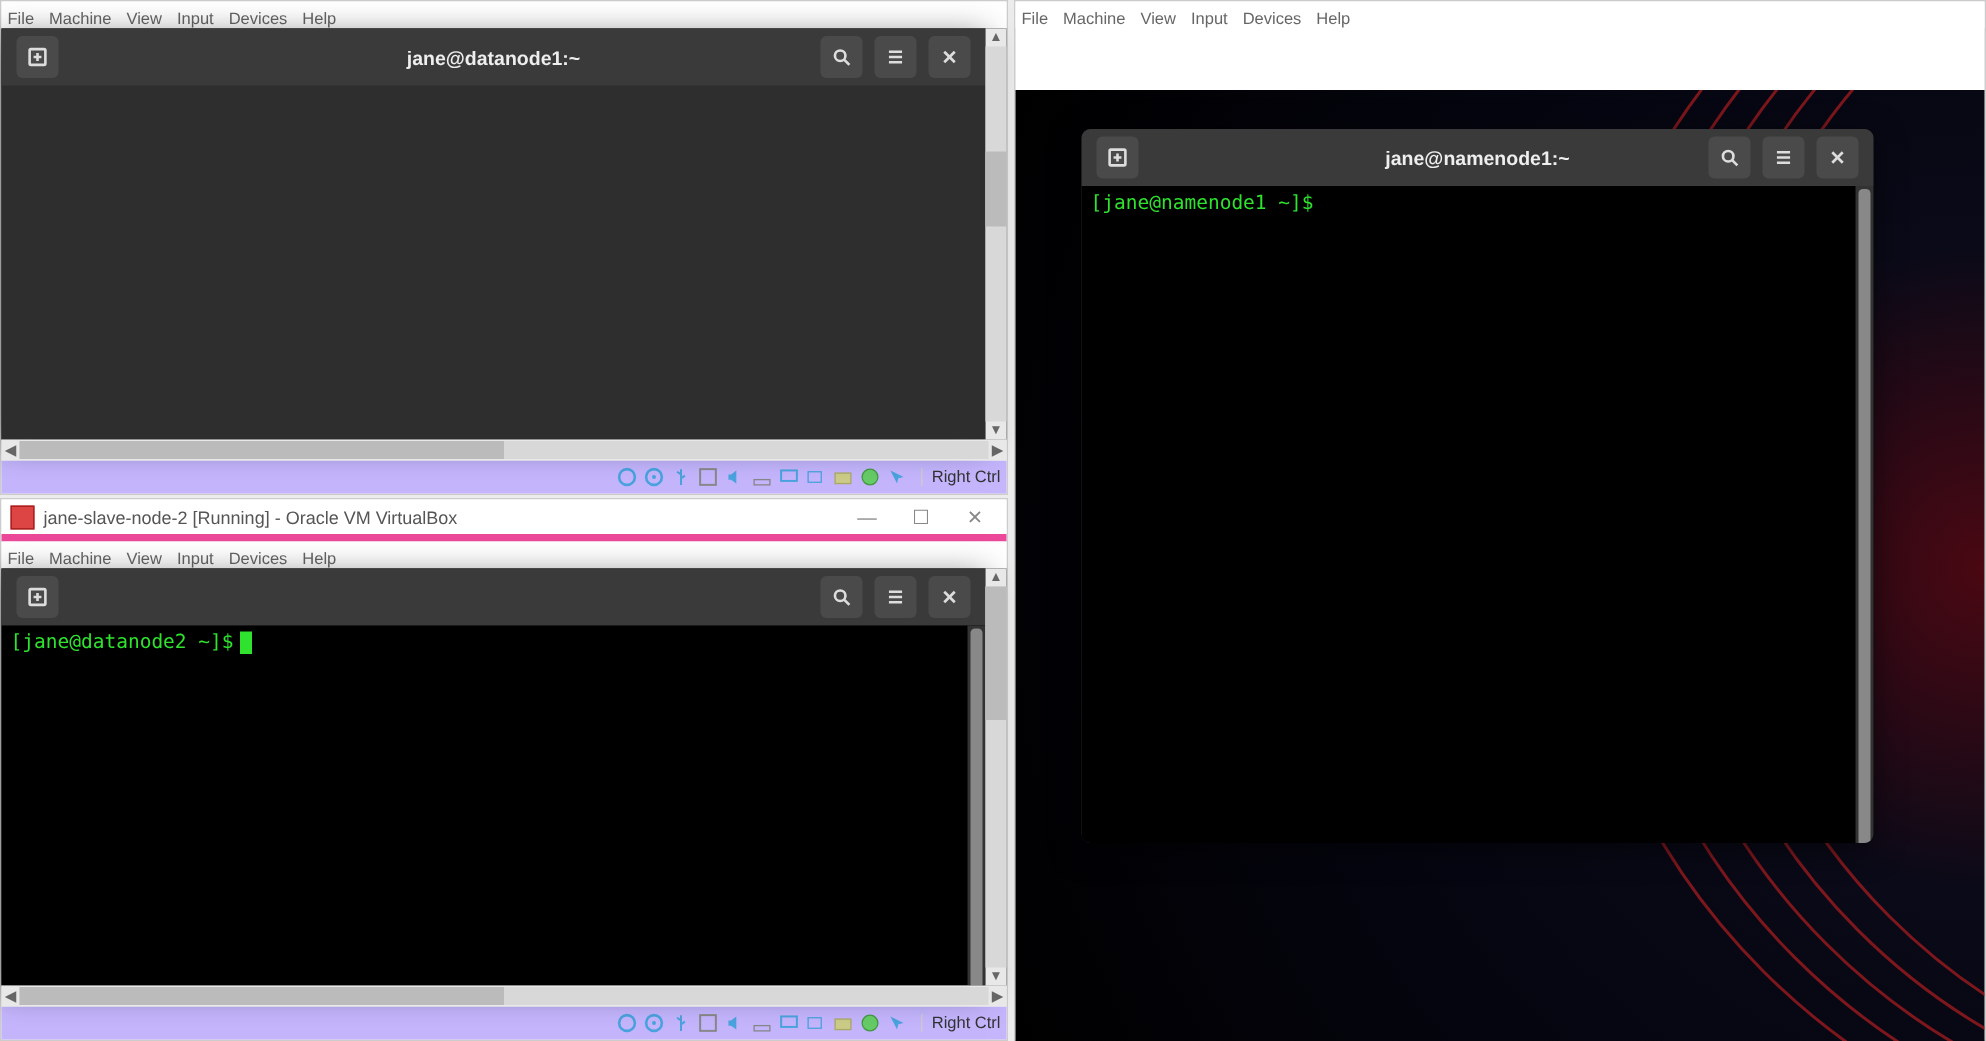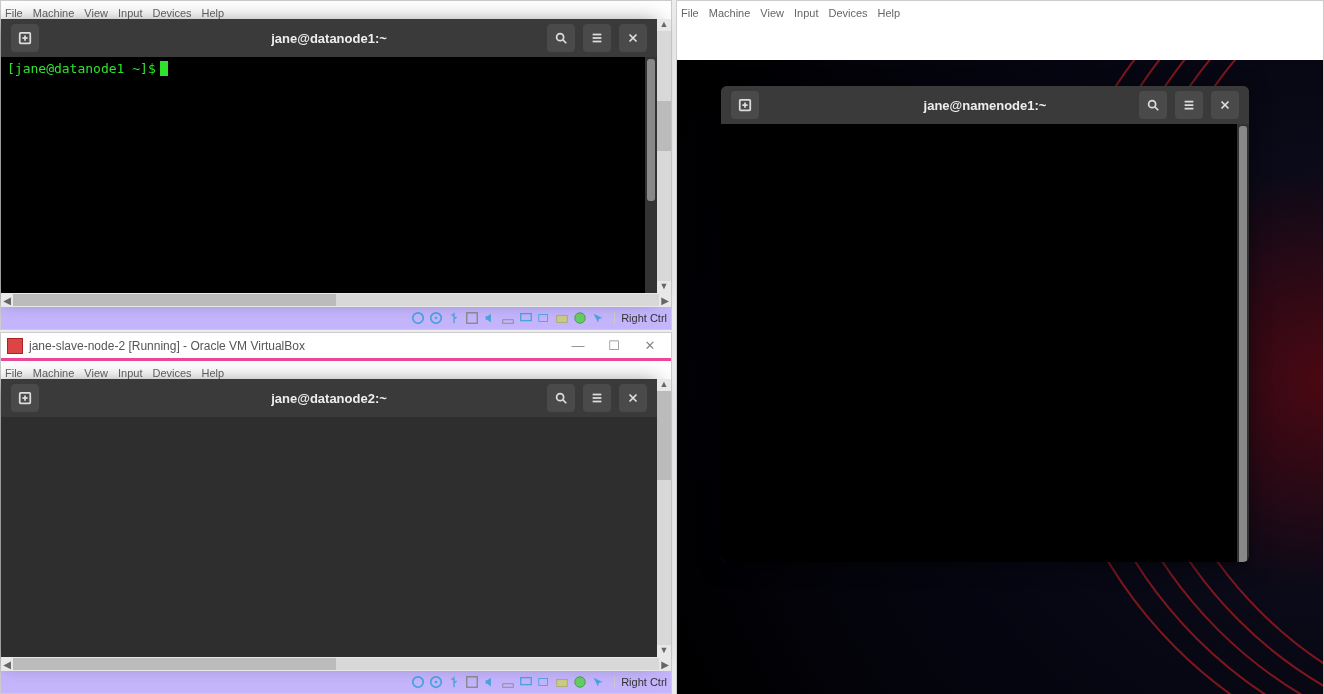"[jane@datanode1 ~]$" div.term-body { html: <div> <div> <span>[jane@datanode1 ~]$</span> <span></span> </div> <div> <div></div> </div> </div> -> none }
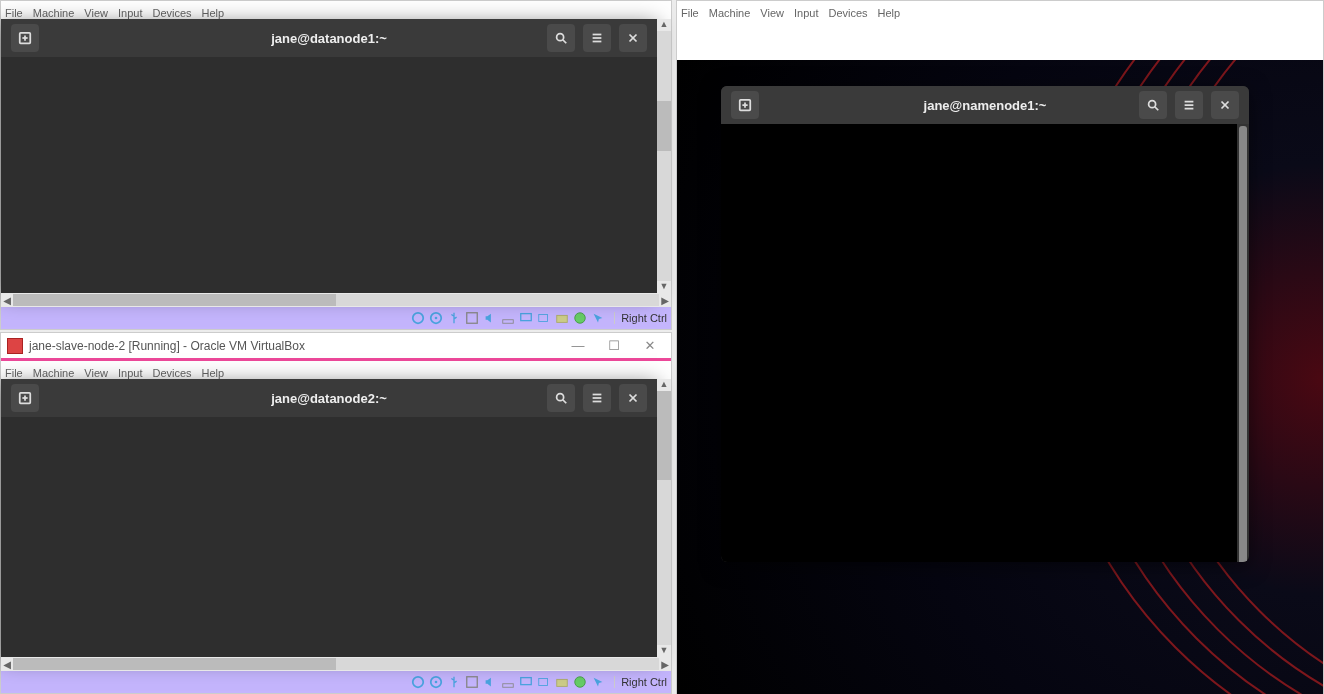"[jane@namenode1 ~]$" div.row { html: none -> <div> <span>[jane@namenode1 ~]$</span> </div> }
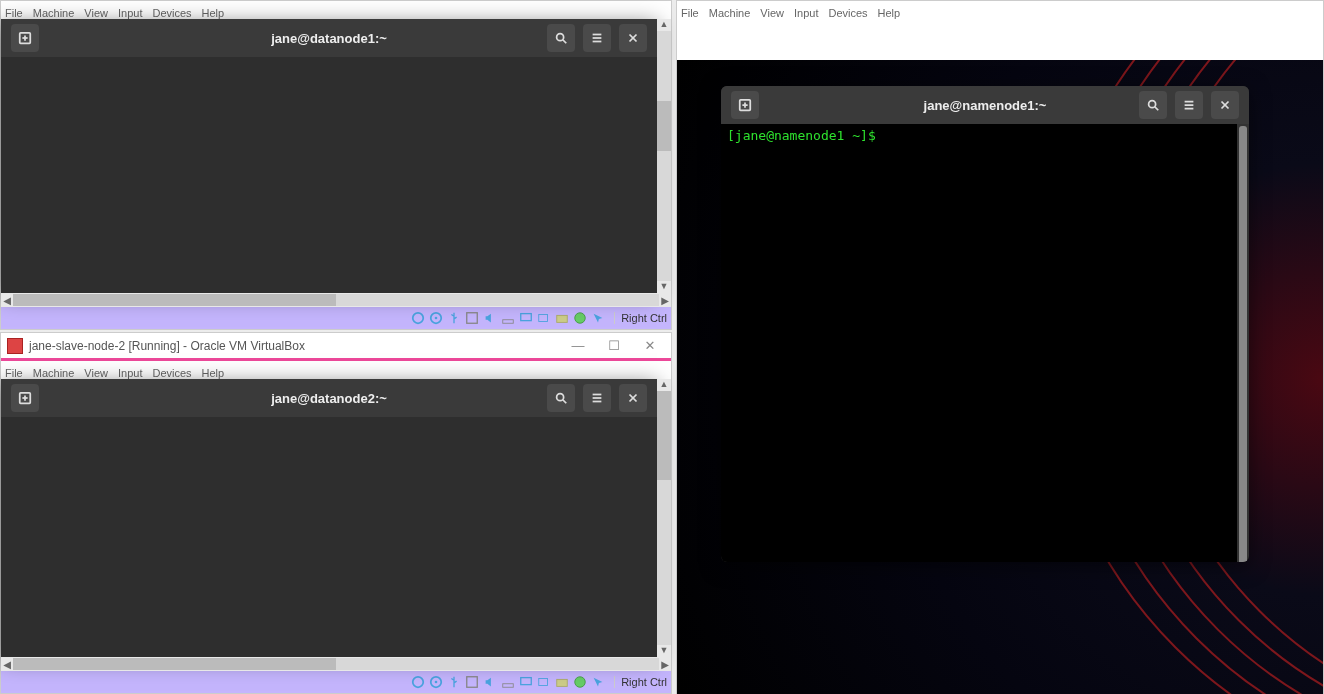"jane-slave-node-2 [Running] - Oracle VM" .win-titlebar { border-bottom: 3px solid #ec4899 -> 5px solid #ec4899 }
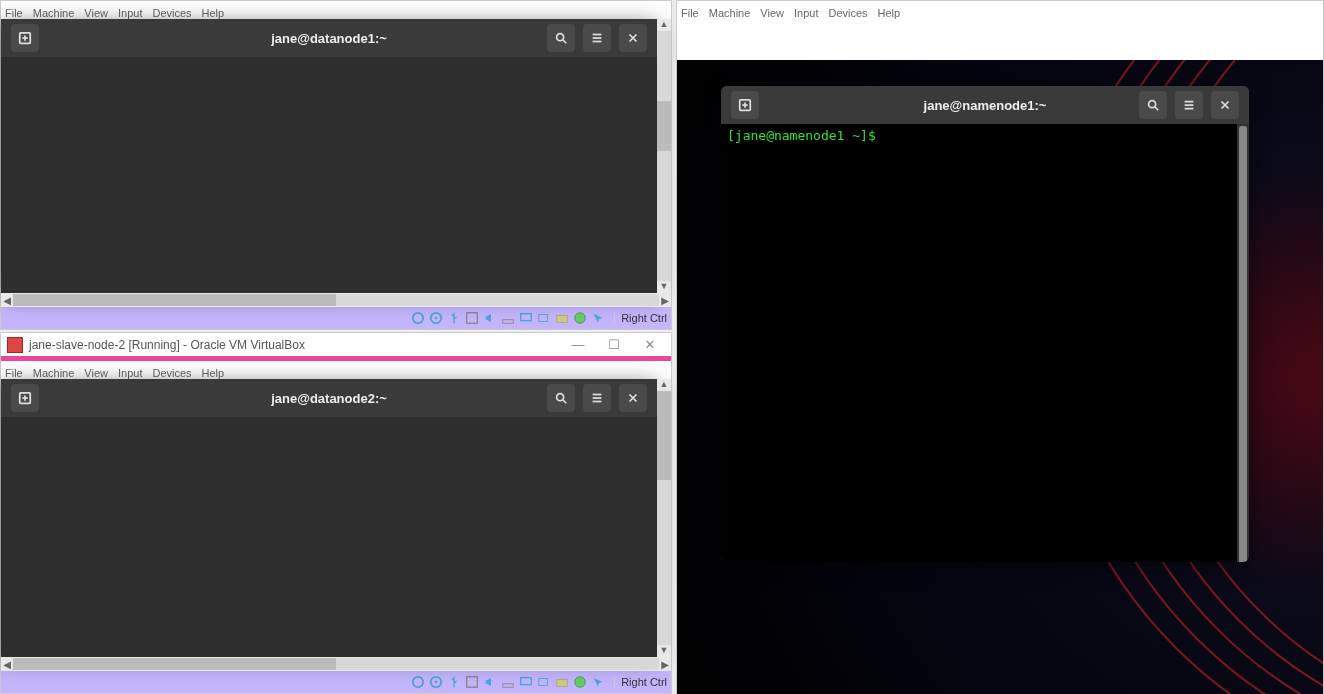"jane@datanode2:~" div.title { html: <div>jane@datanode2:~</div> -> none }
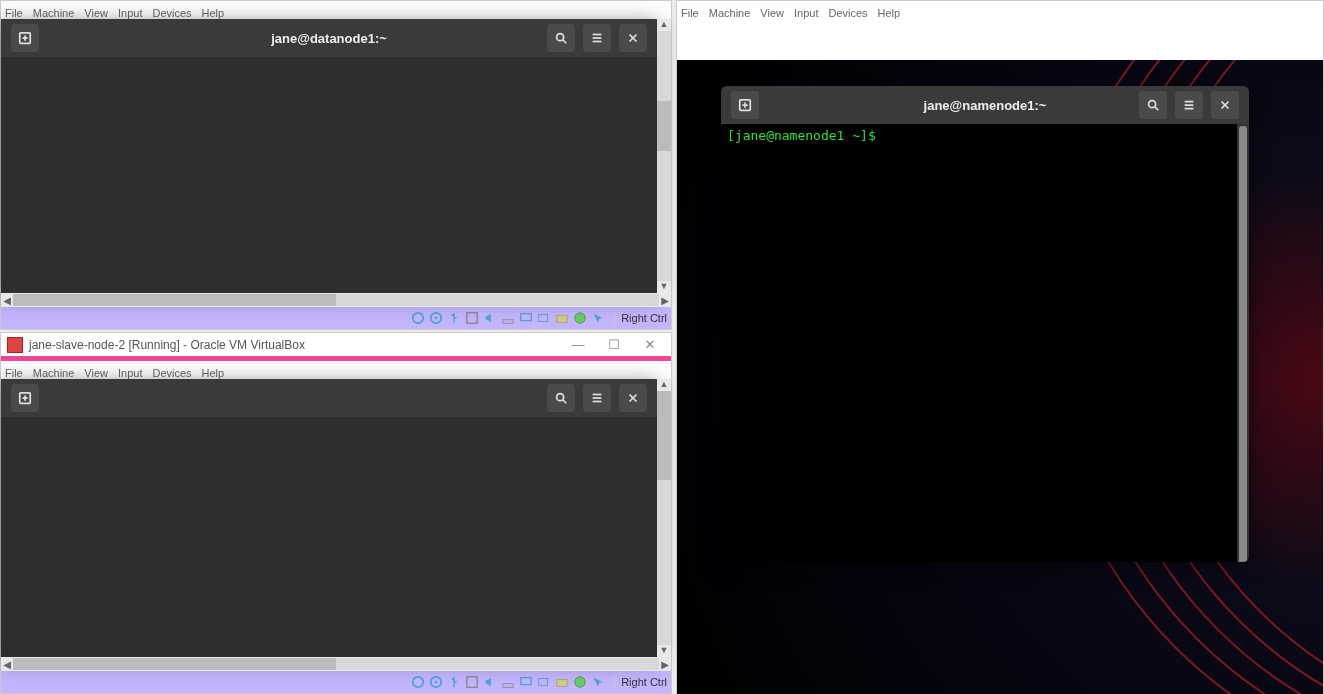"[jane@datanode2 ~]$" div.term-body { html: none -> <div> <div> <span>[jane@datanode2 ~]$</span> <span></span> </div> <div> <div></div> </div> </div> }
